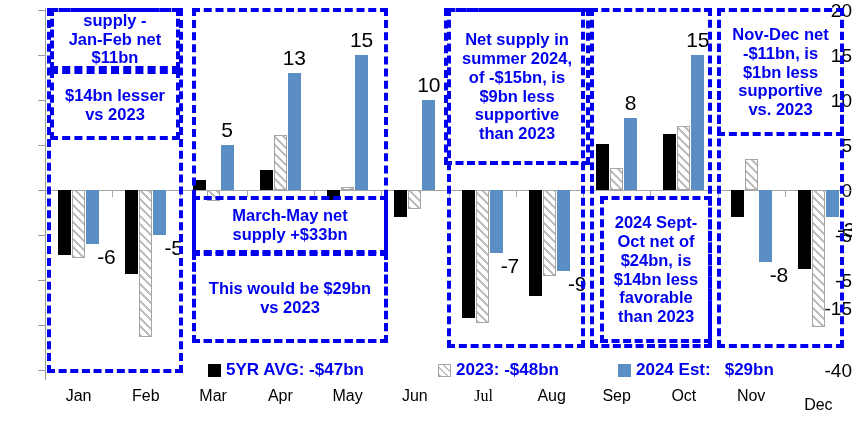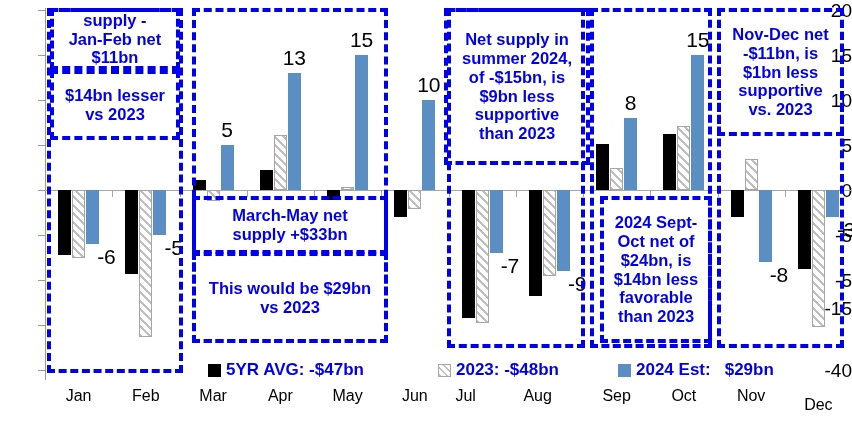"Jul" div.x-label { font-family: none -> Liberation Serif, serif; left: 432px -> 450px }
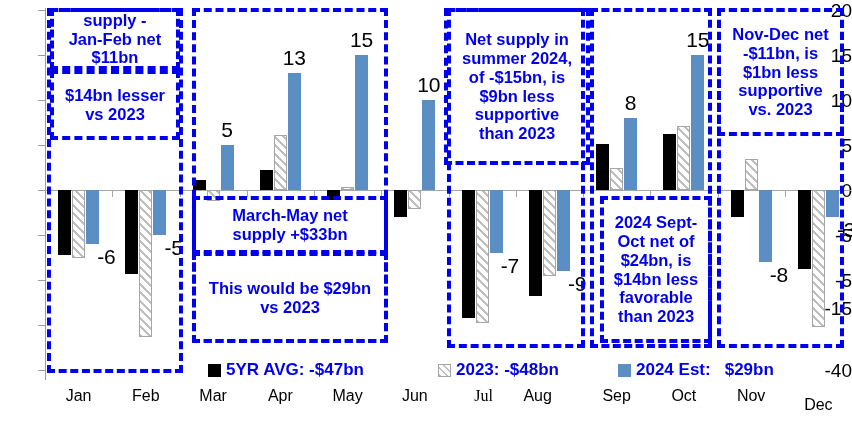"Aug" div.x-label { left: 504px -> 518px }
